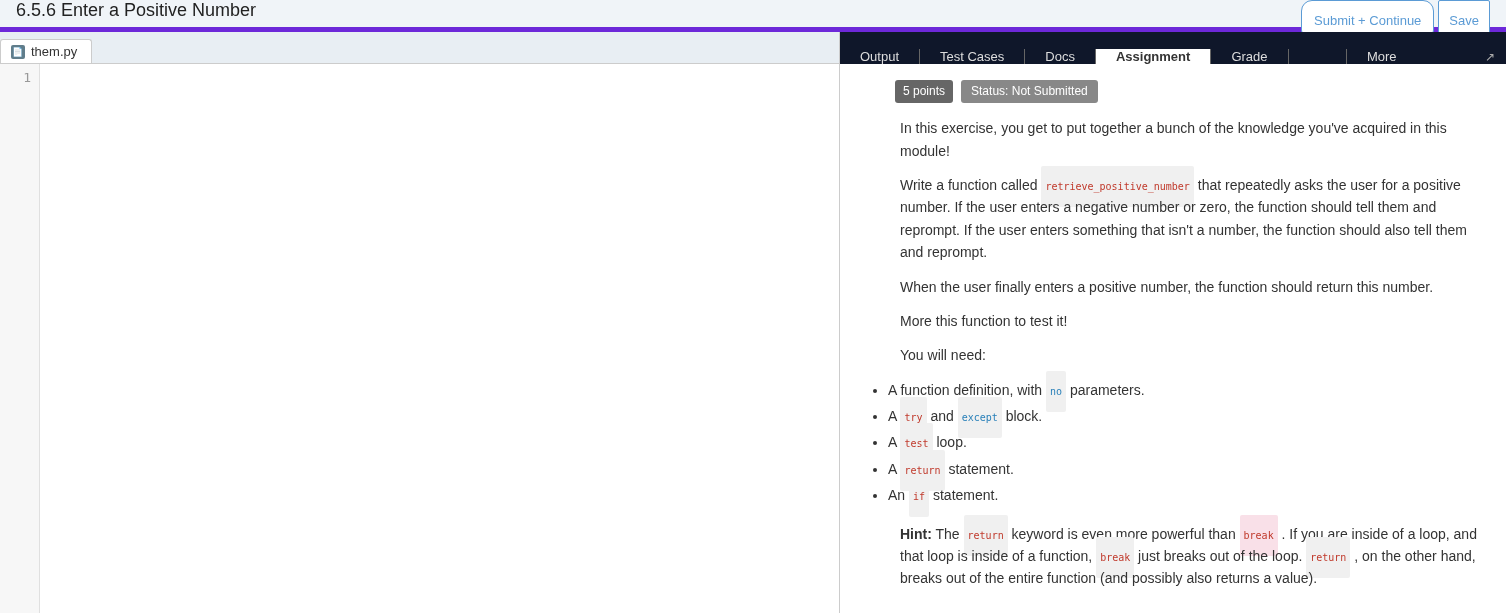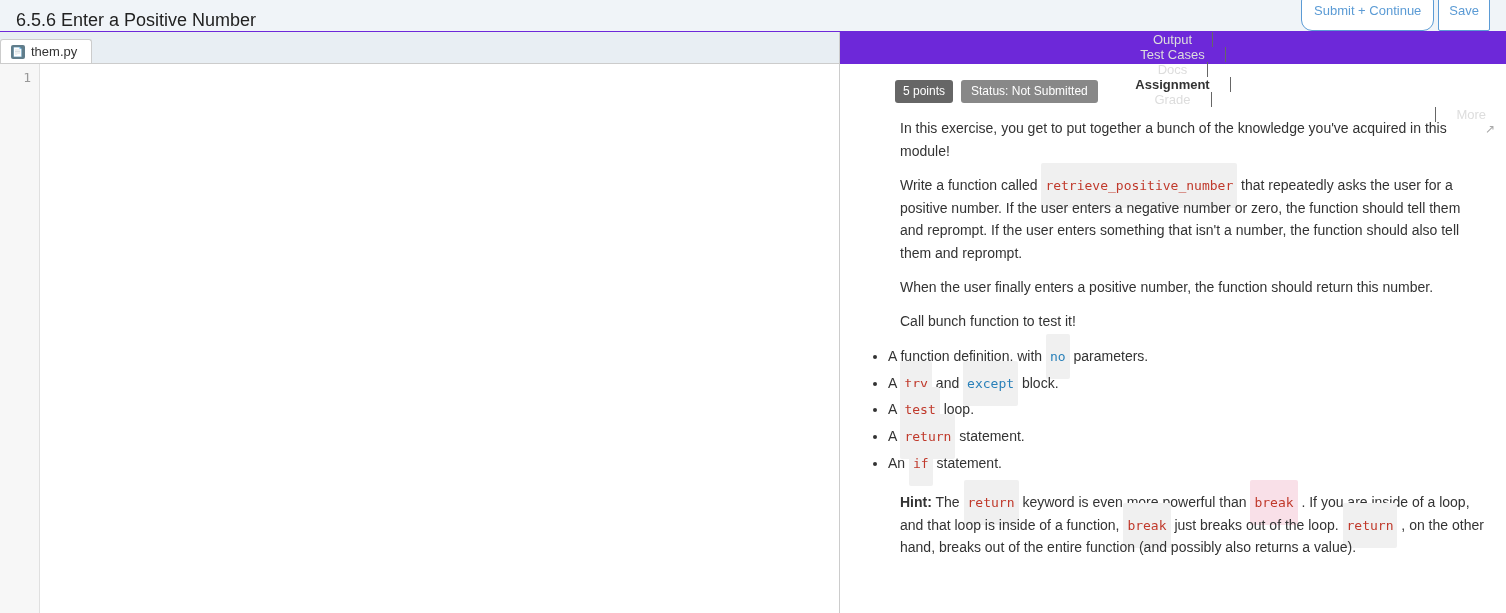"6.5.6 Enter a Positive Number" .top-bar { align-items: flex-end -> flex-start; border-bottom: 1px solid #6d28d9 -> 5px solid #6d28d9 }
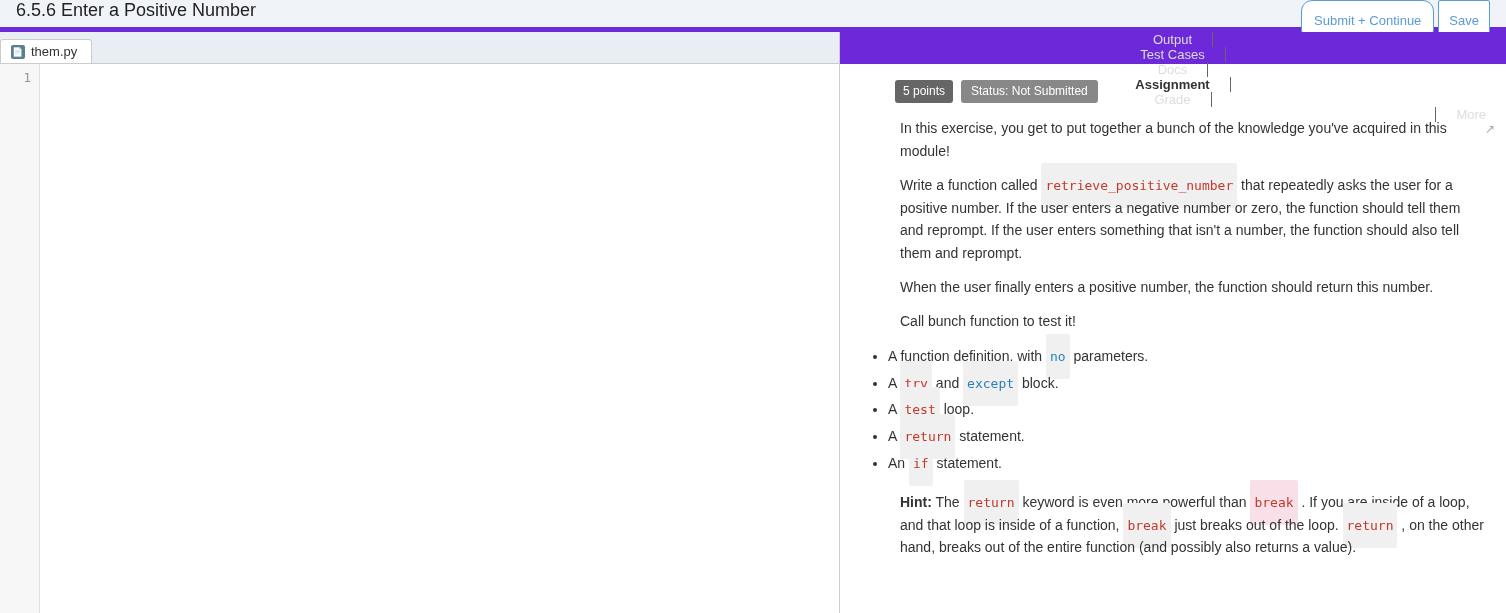"Output" .panel-tabs-wrapper { align-items: center -> flex-end; background: #6d28d9 -> #0f172a; flex-direction: column -> none }
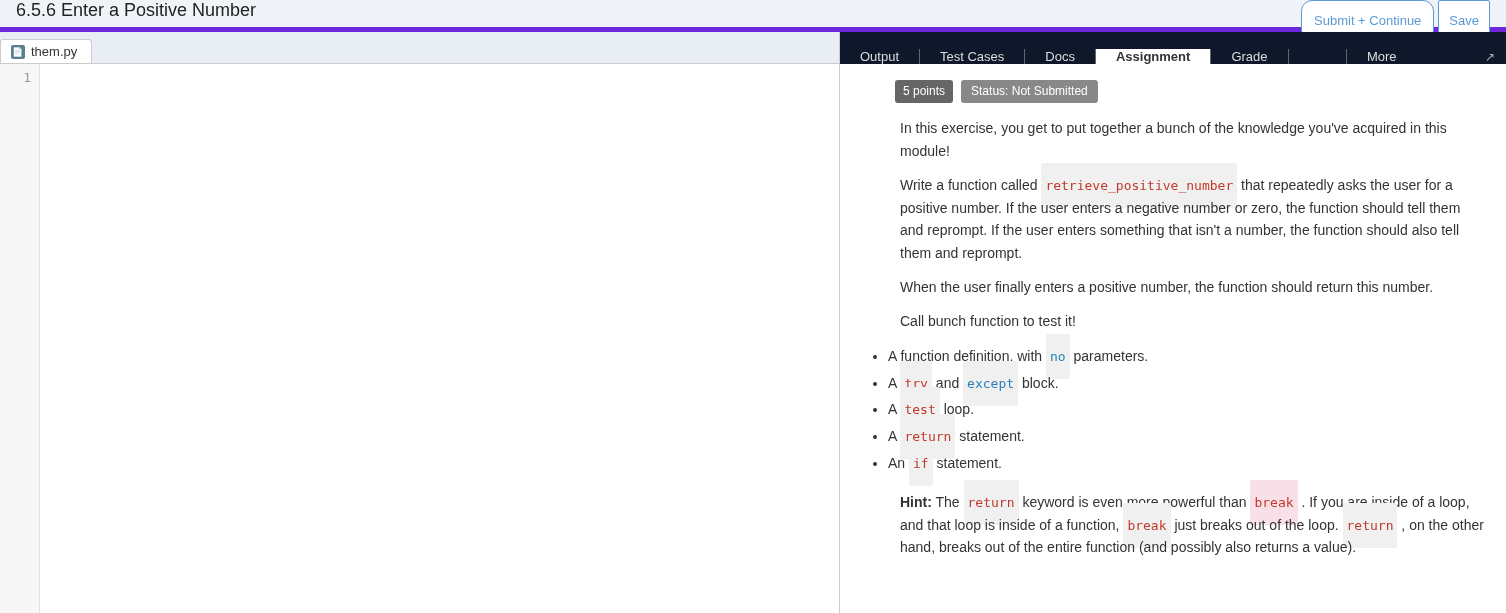"retrieve_positive_number" .code-inline { font-size: 13px -> 10px }
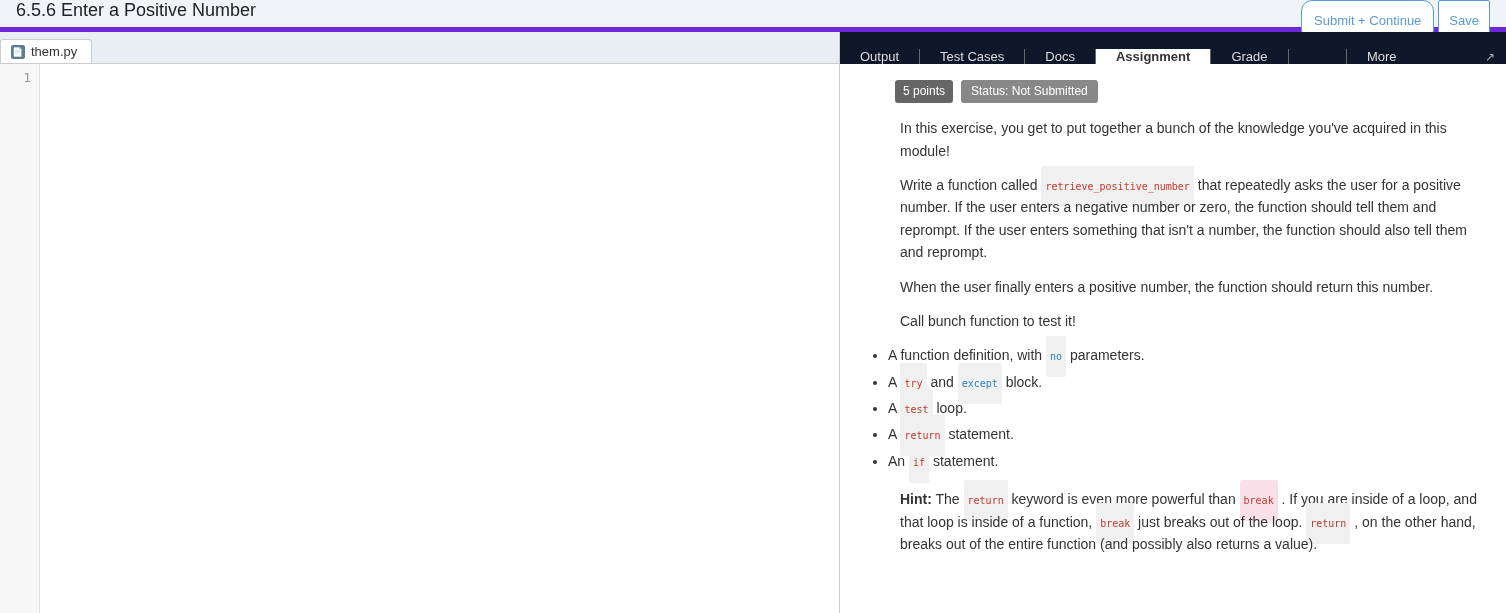"Call bunch function to test" span { text: Call bunch -> More this }
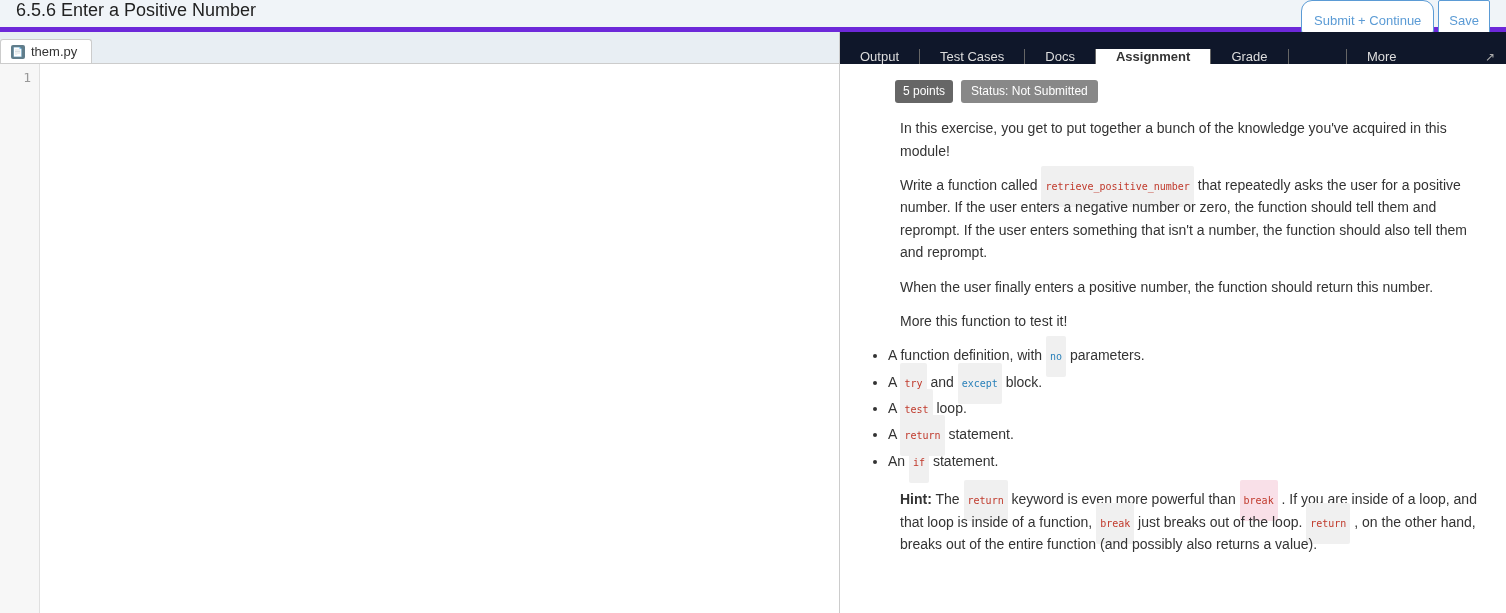"You will need:" p { html: none -> <p> <span>You will need:</span> </p> }
